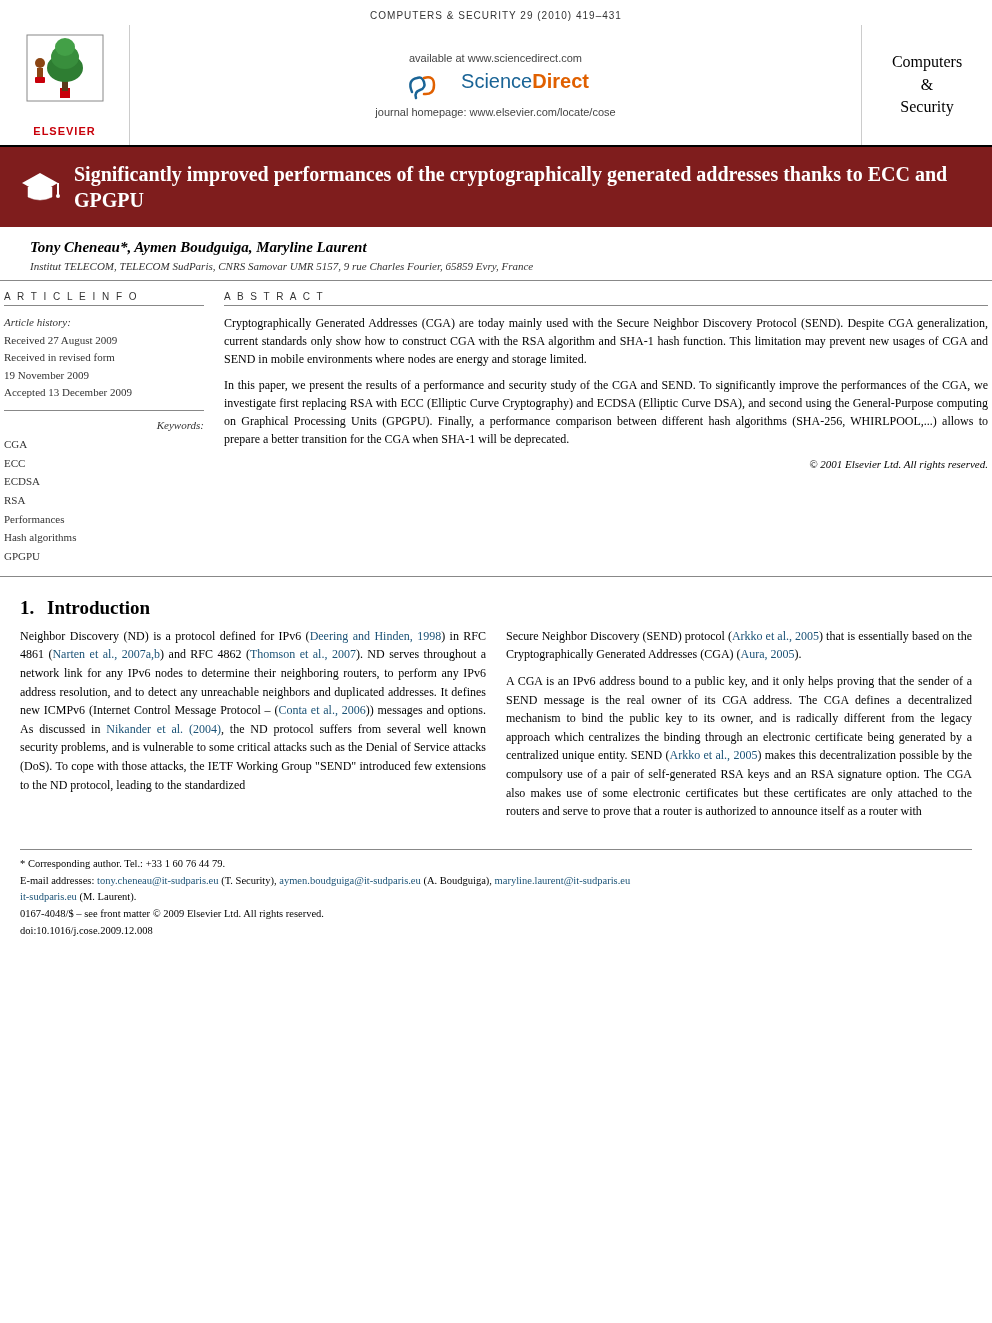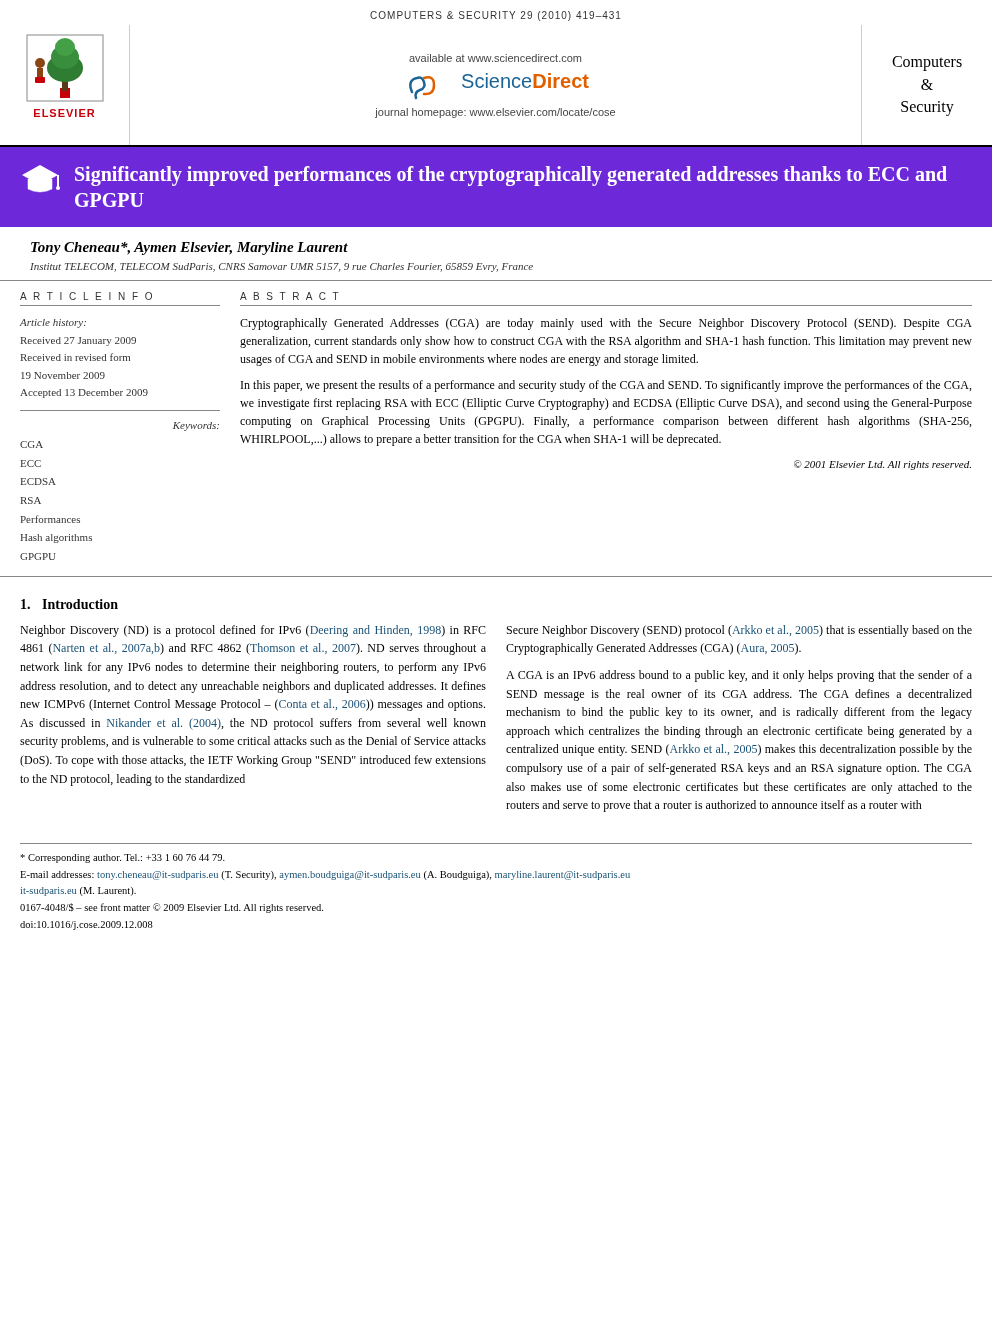"ELSEVIER" .elsevier-logo { justify-content: flex-start -> space-between }
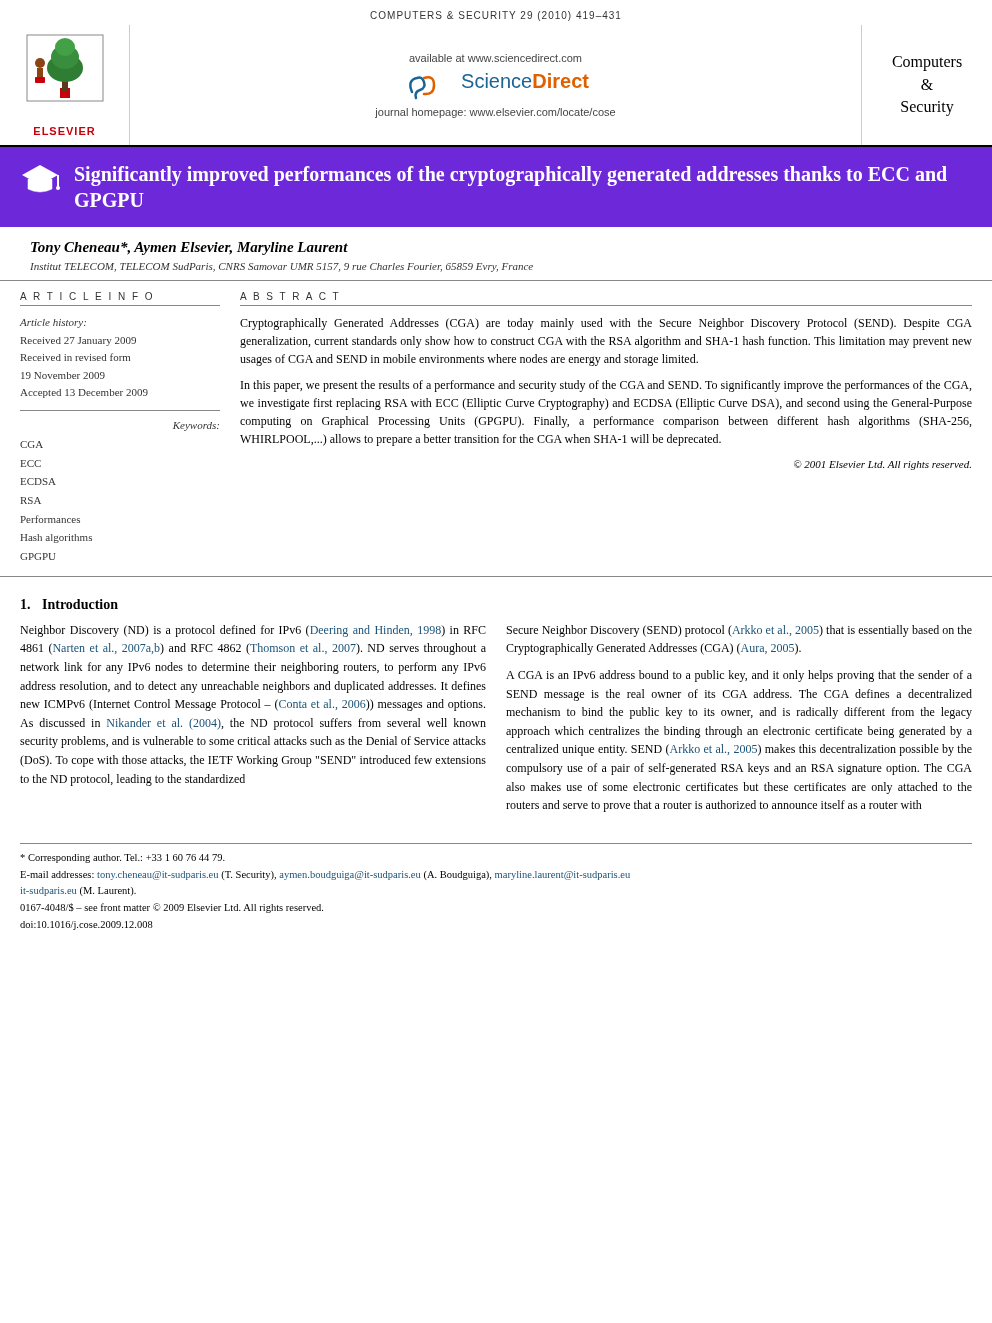"Significantly improved performances of" .black-banner { align-items: flex-start -> center; background: #6d28d9 -> #7f1d1d }
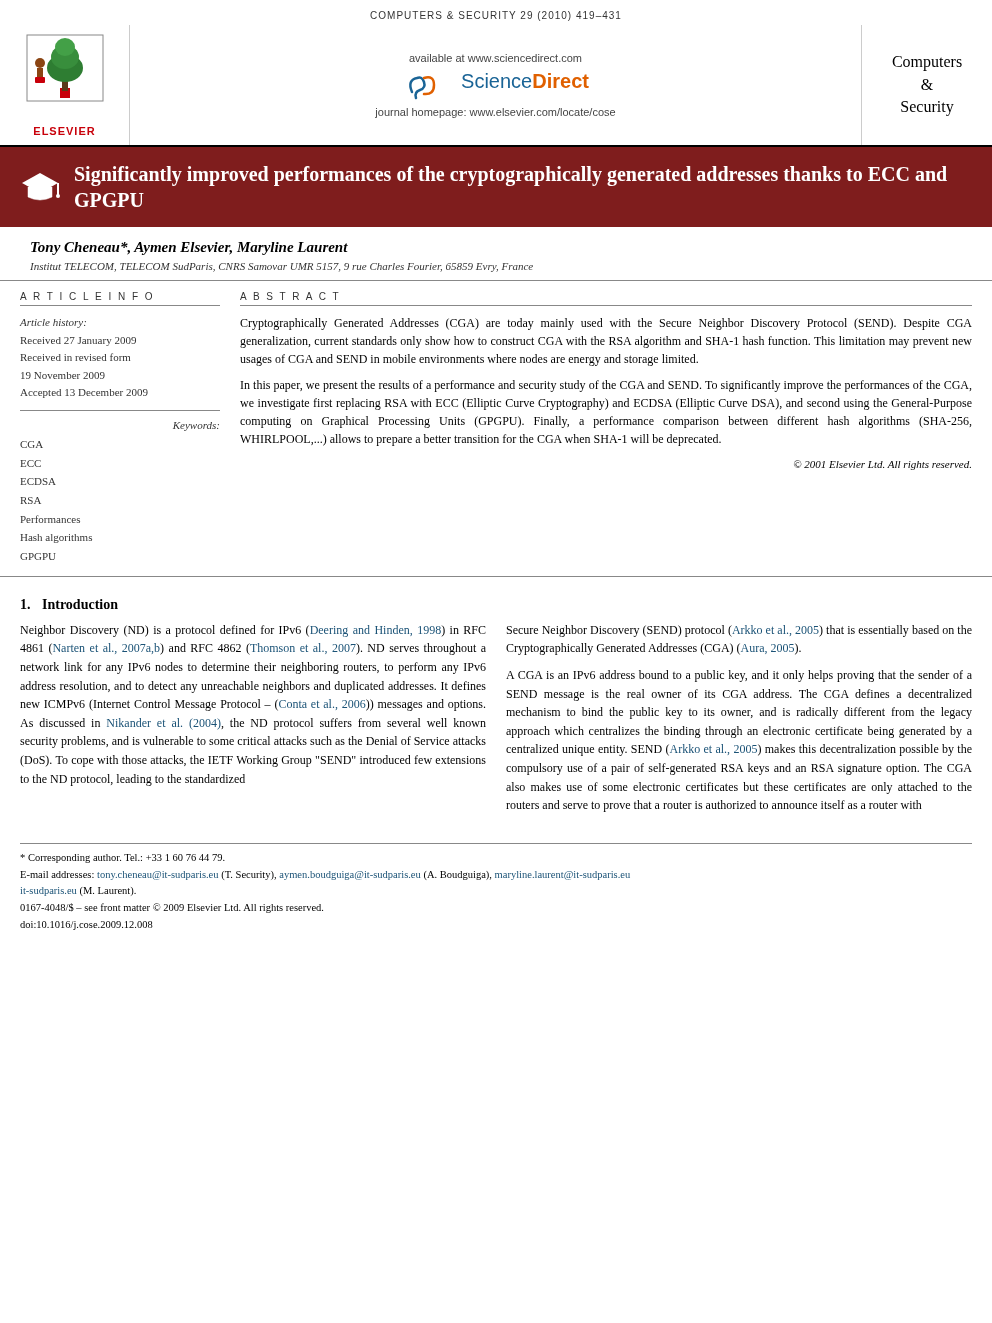"Tony Cheneau*, Aymen Elsevier, Maryline" div.authors-names { text: Elsevier -> Boudguiga }
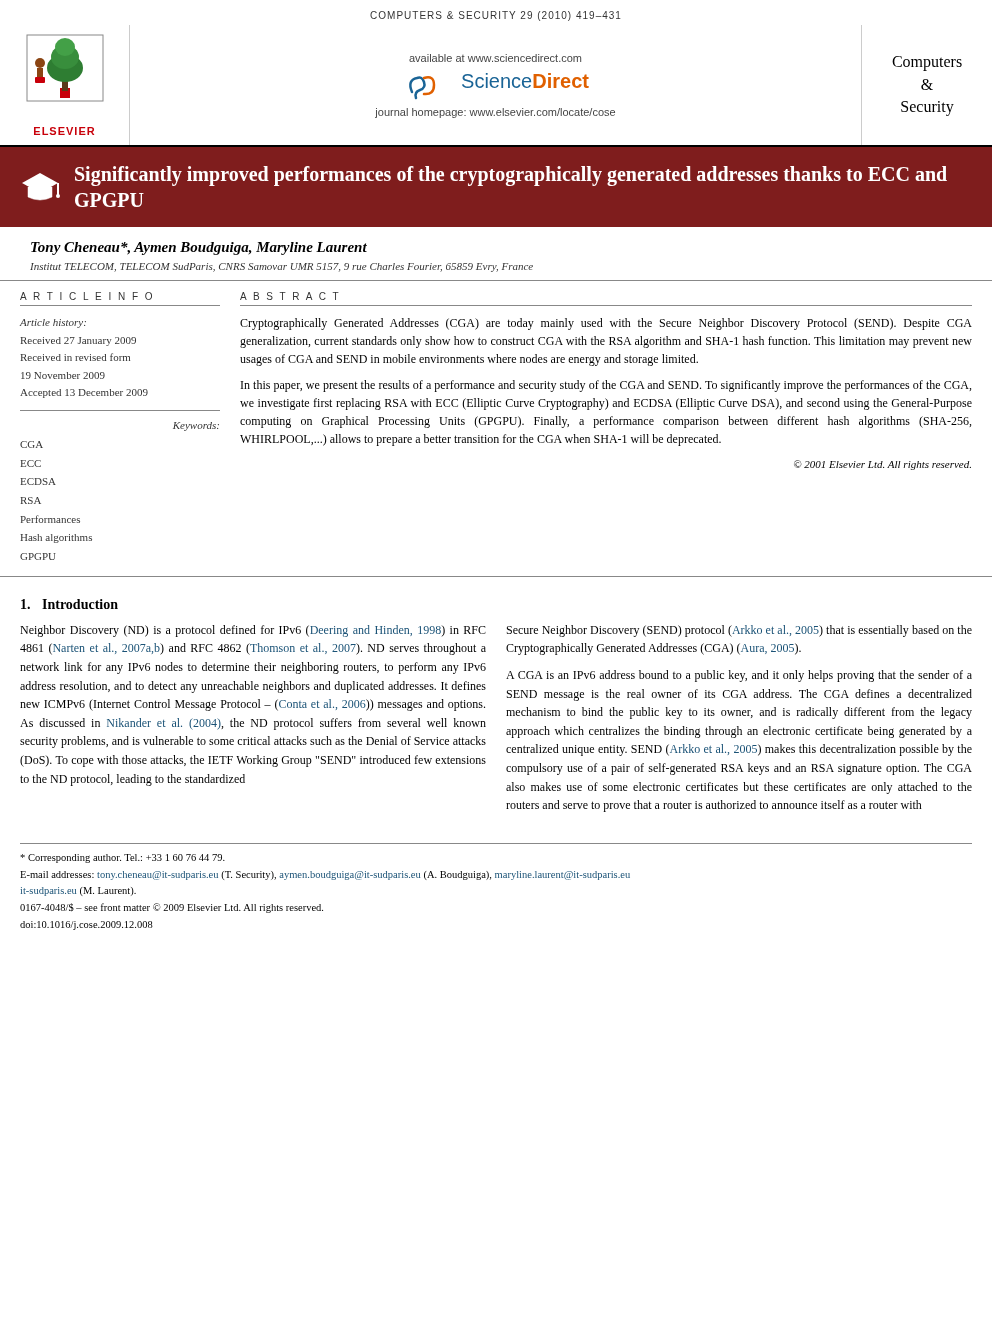"A R T I C" .two-col { padding: 10px 20px -> 10px 4px }
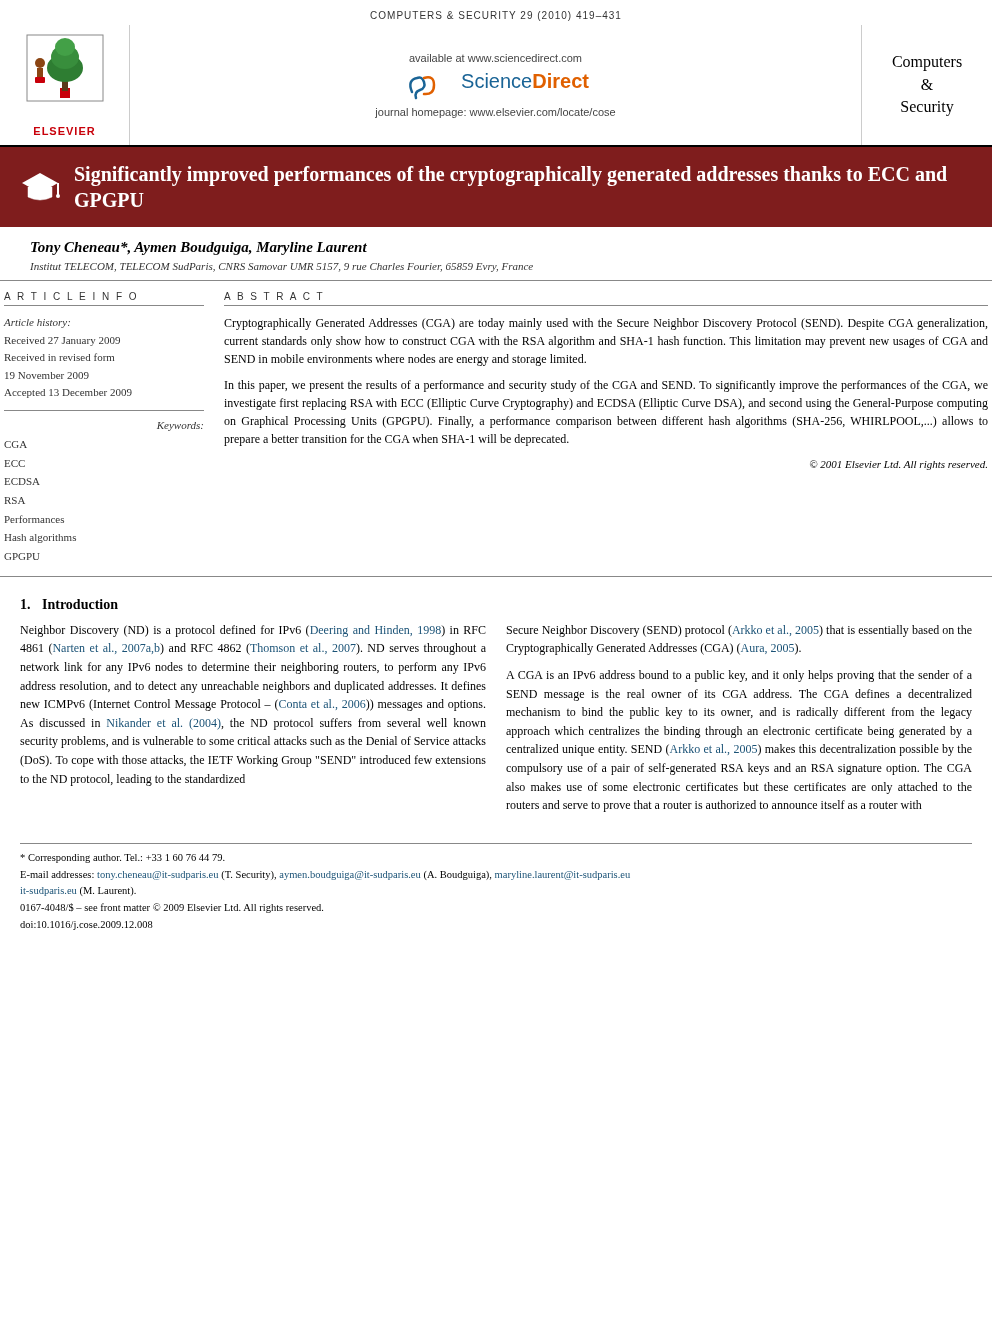"Received 27 January 2009" div.article-info-item { text: January -> August }
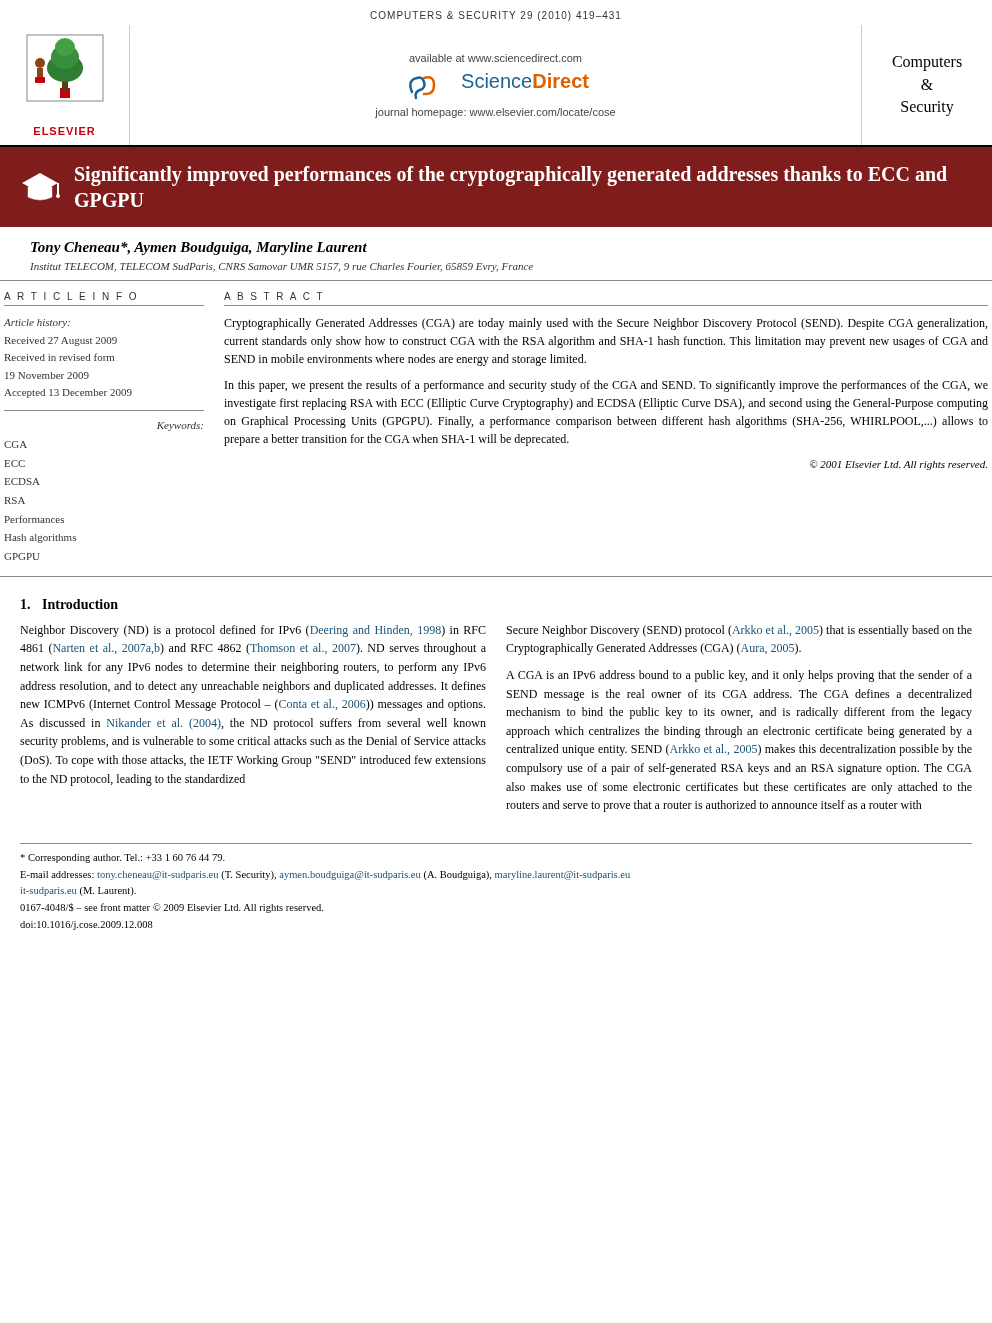"1. Introduction" .section-title { font-size: 14px -> 19px }
